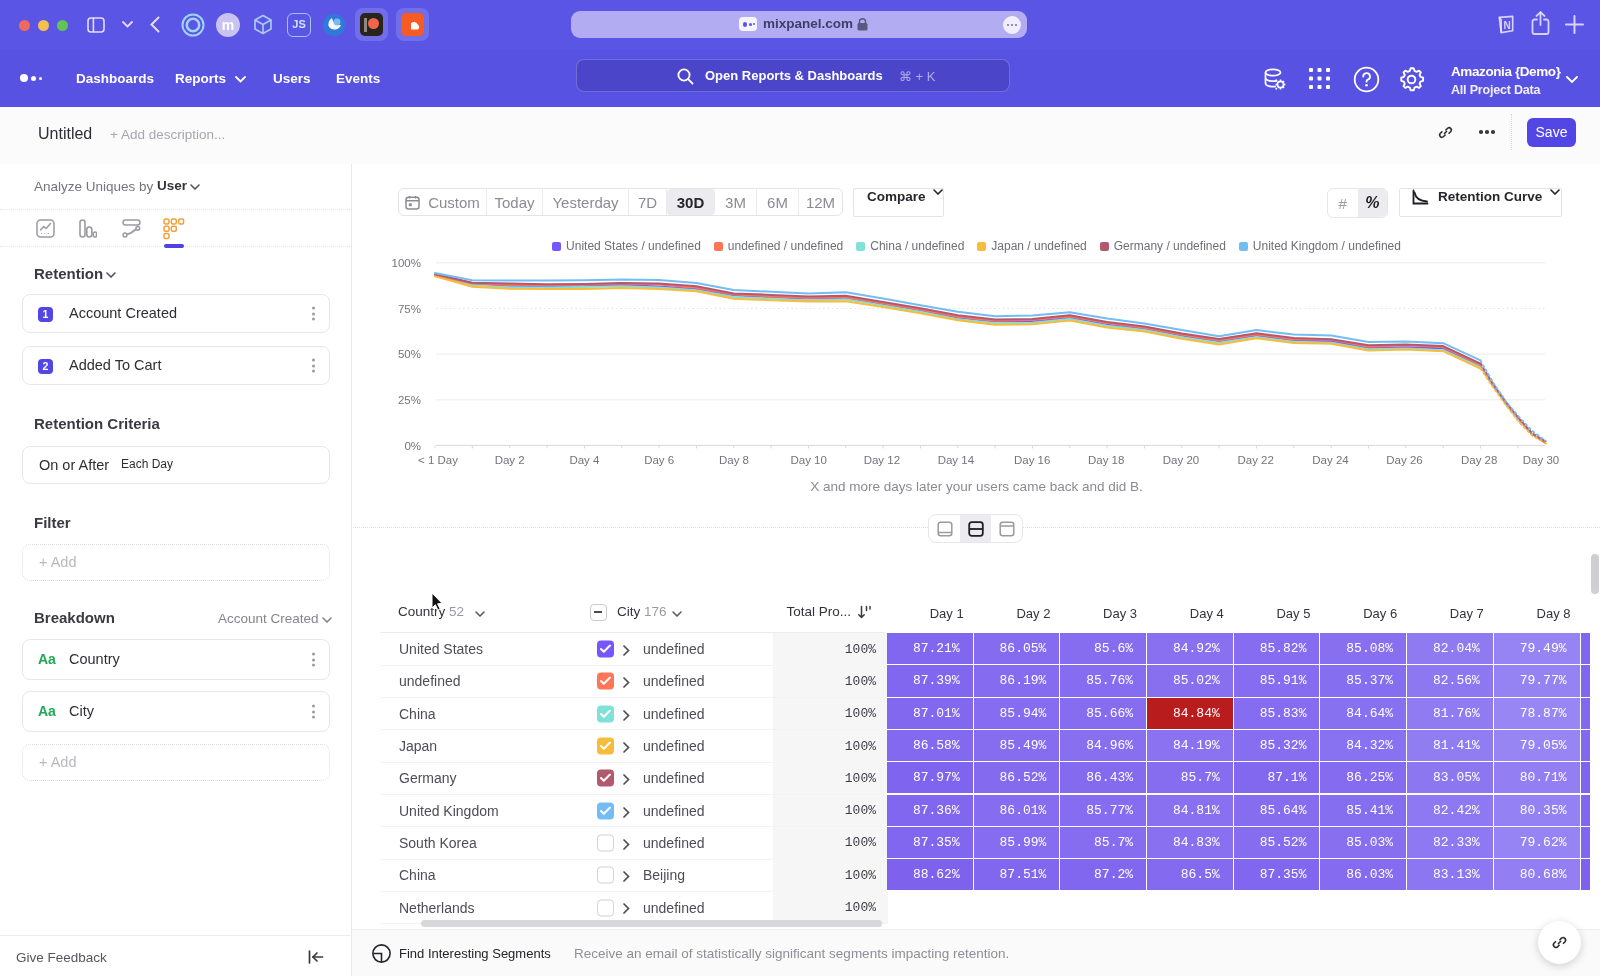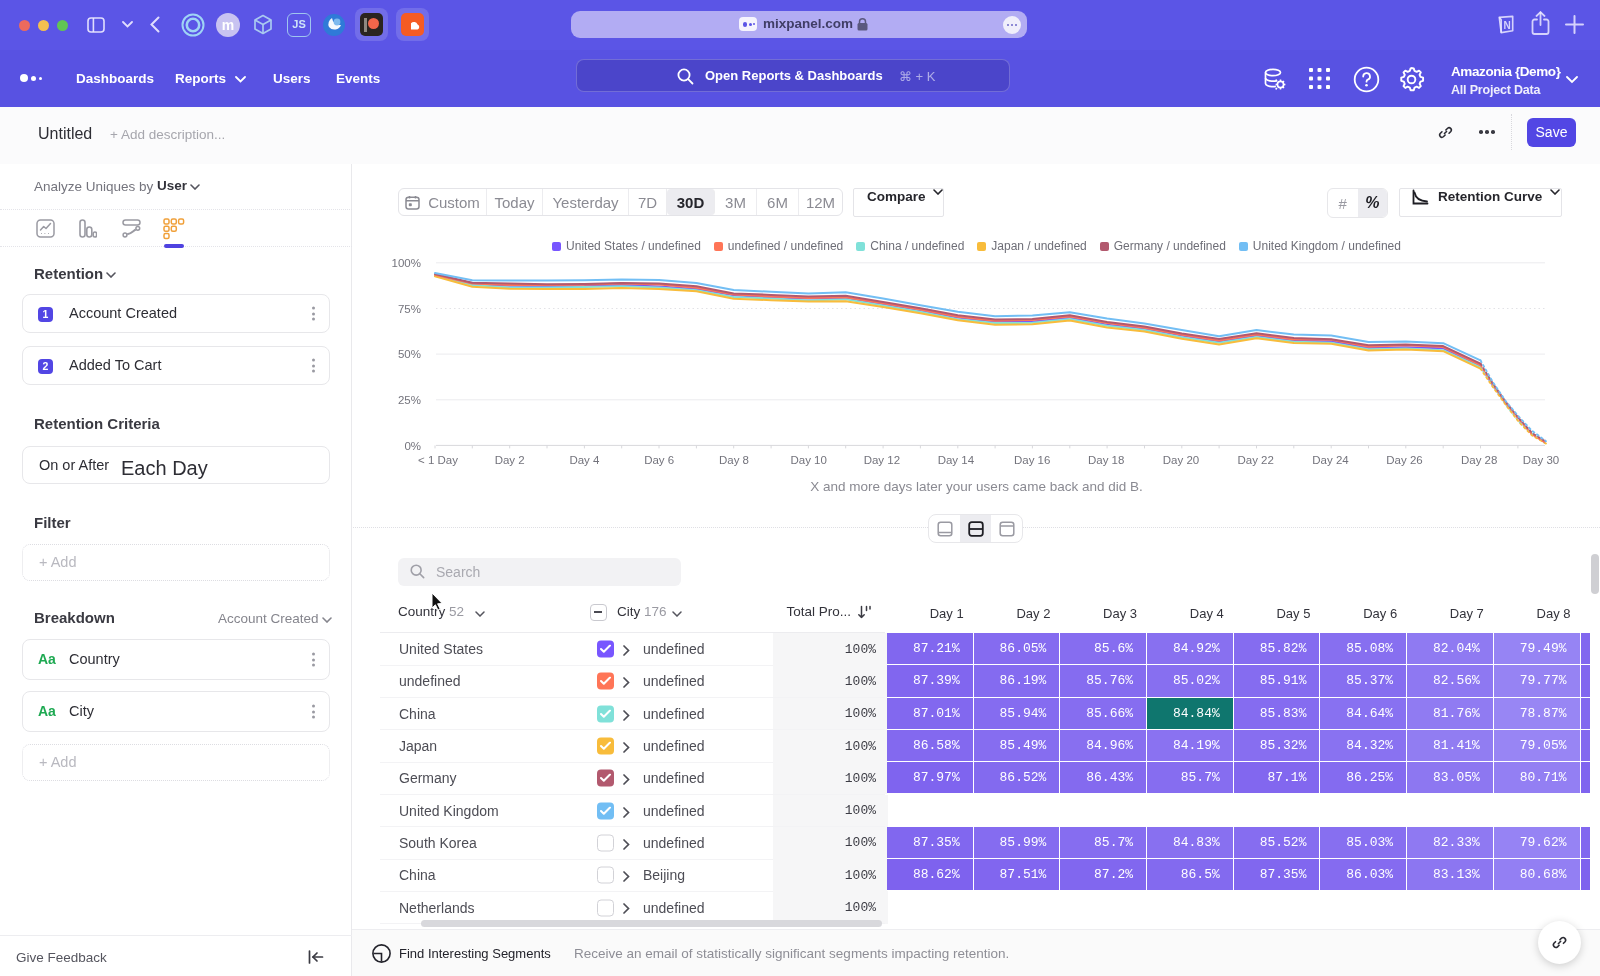"Each Day" div.abs { font-size: 20px -> 12px }
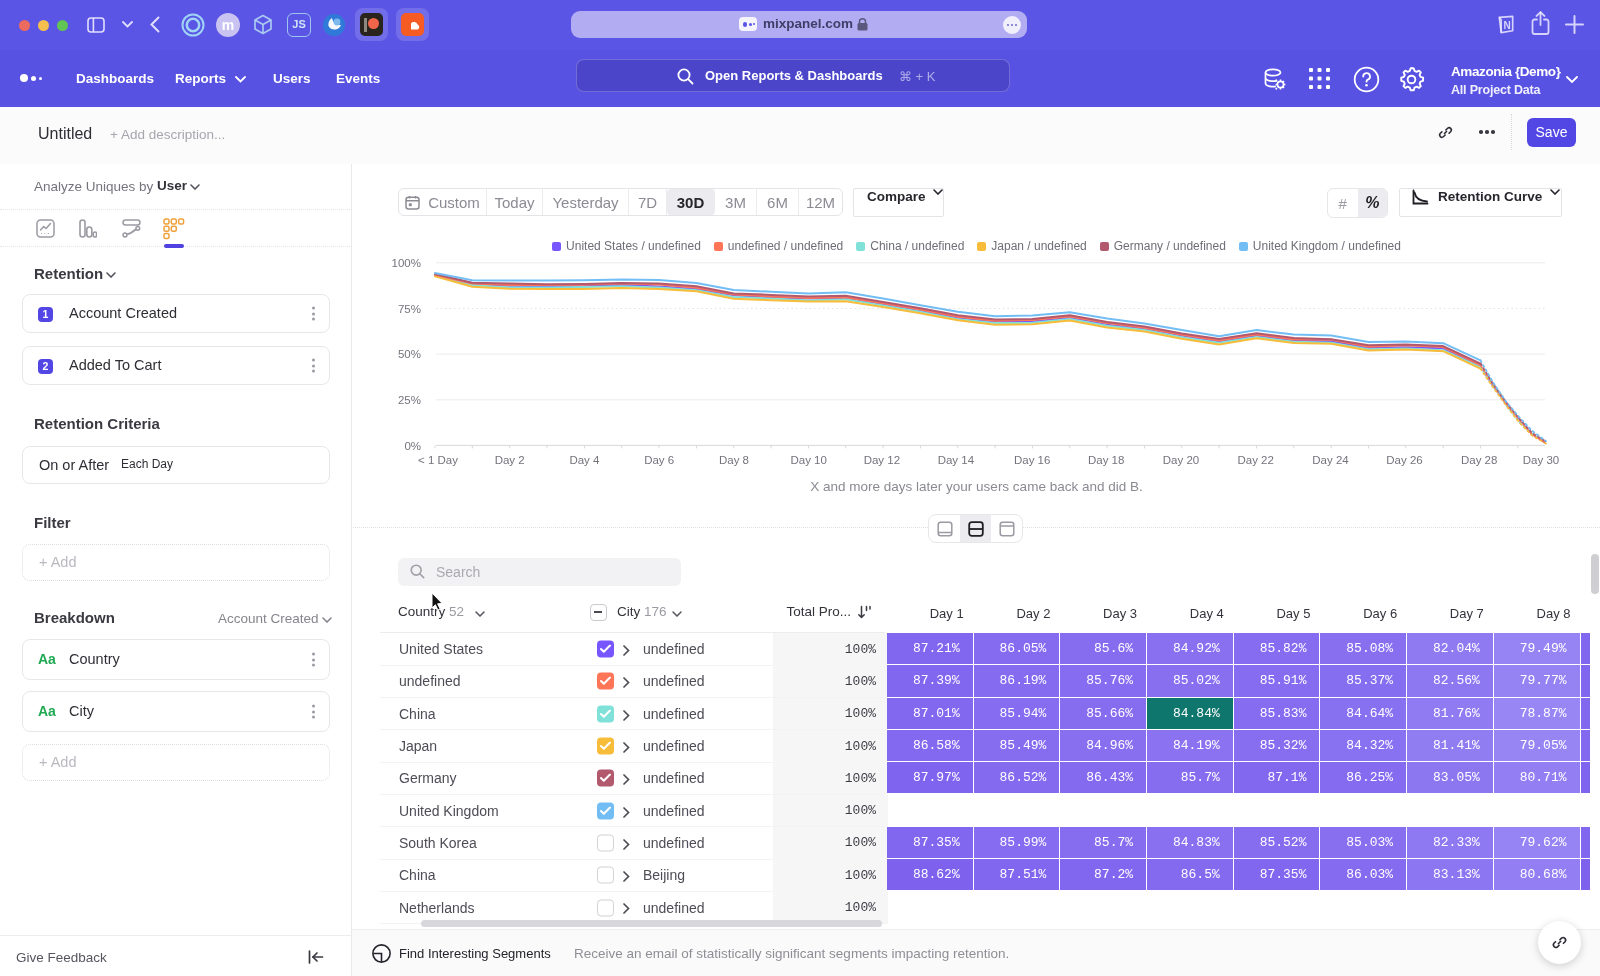"Search" div.search { html: <div> <svg> <circle></circle> <path></path> </svg> <span>Search</span> </div> -> none }
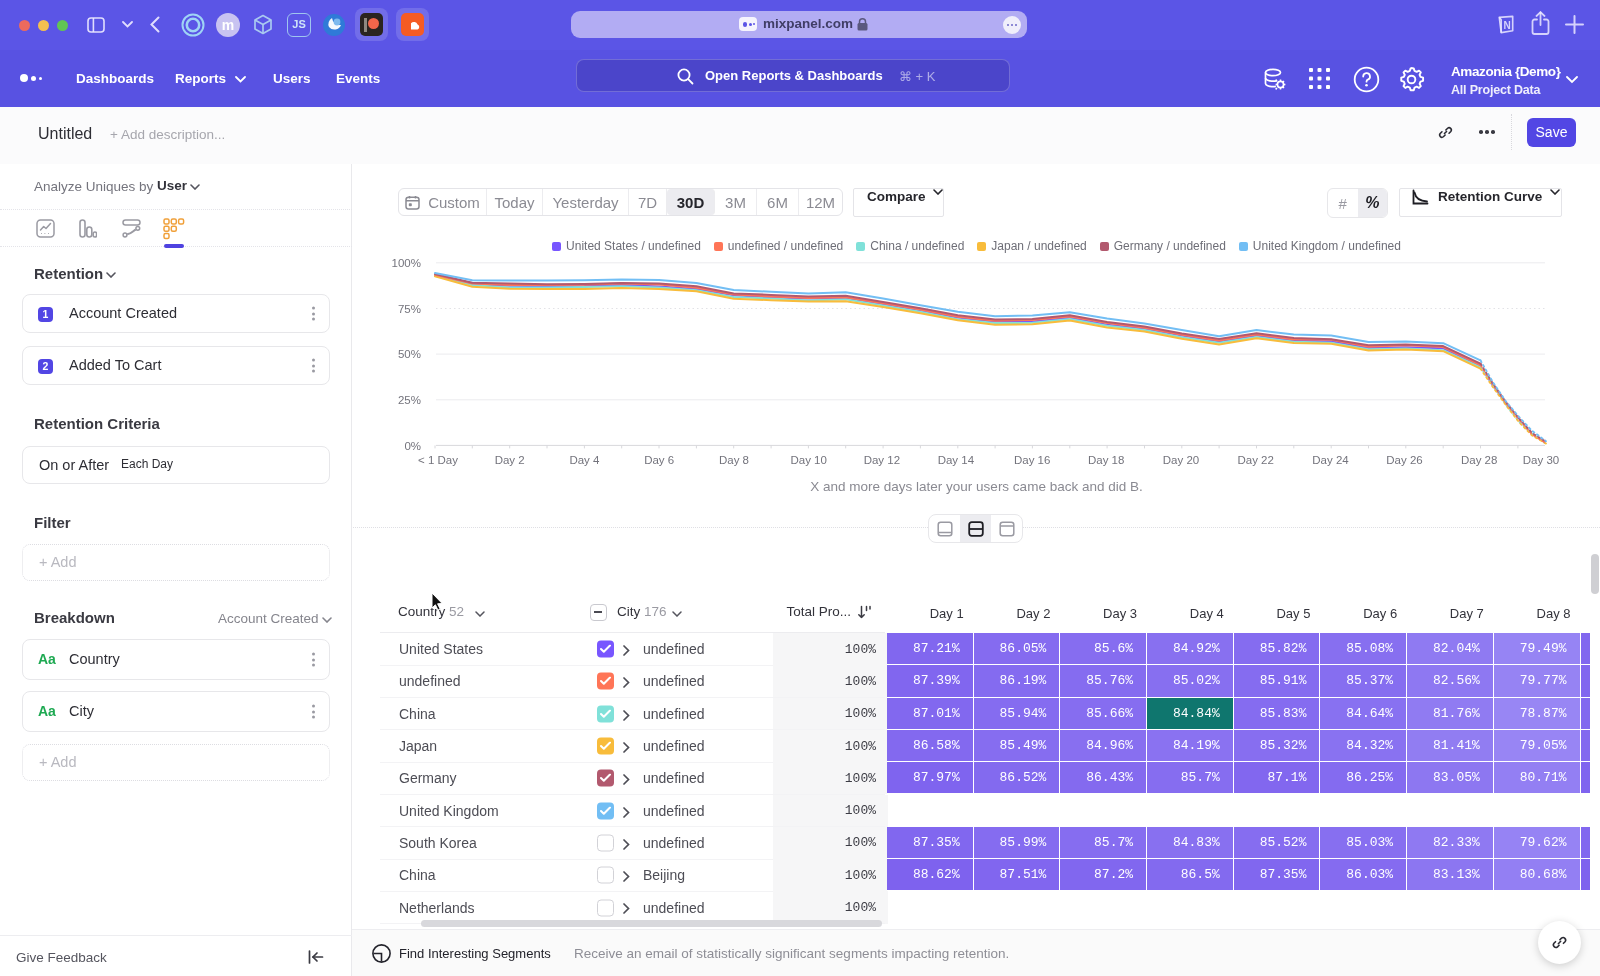"84.84%" div.dc { background: #0f766e -> #b91c1c }
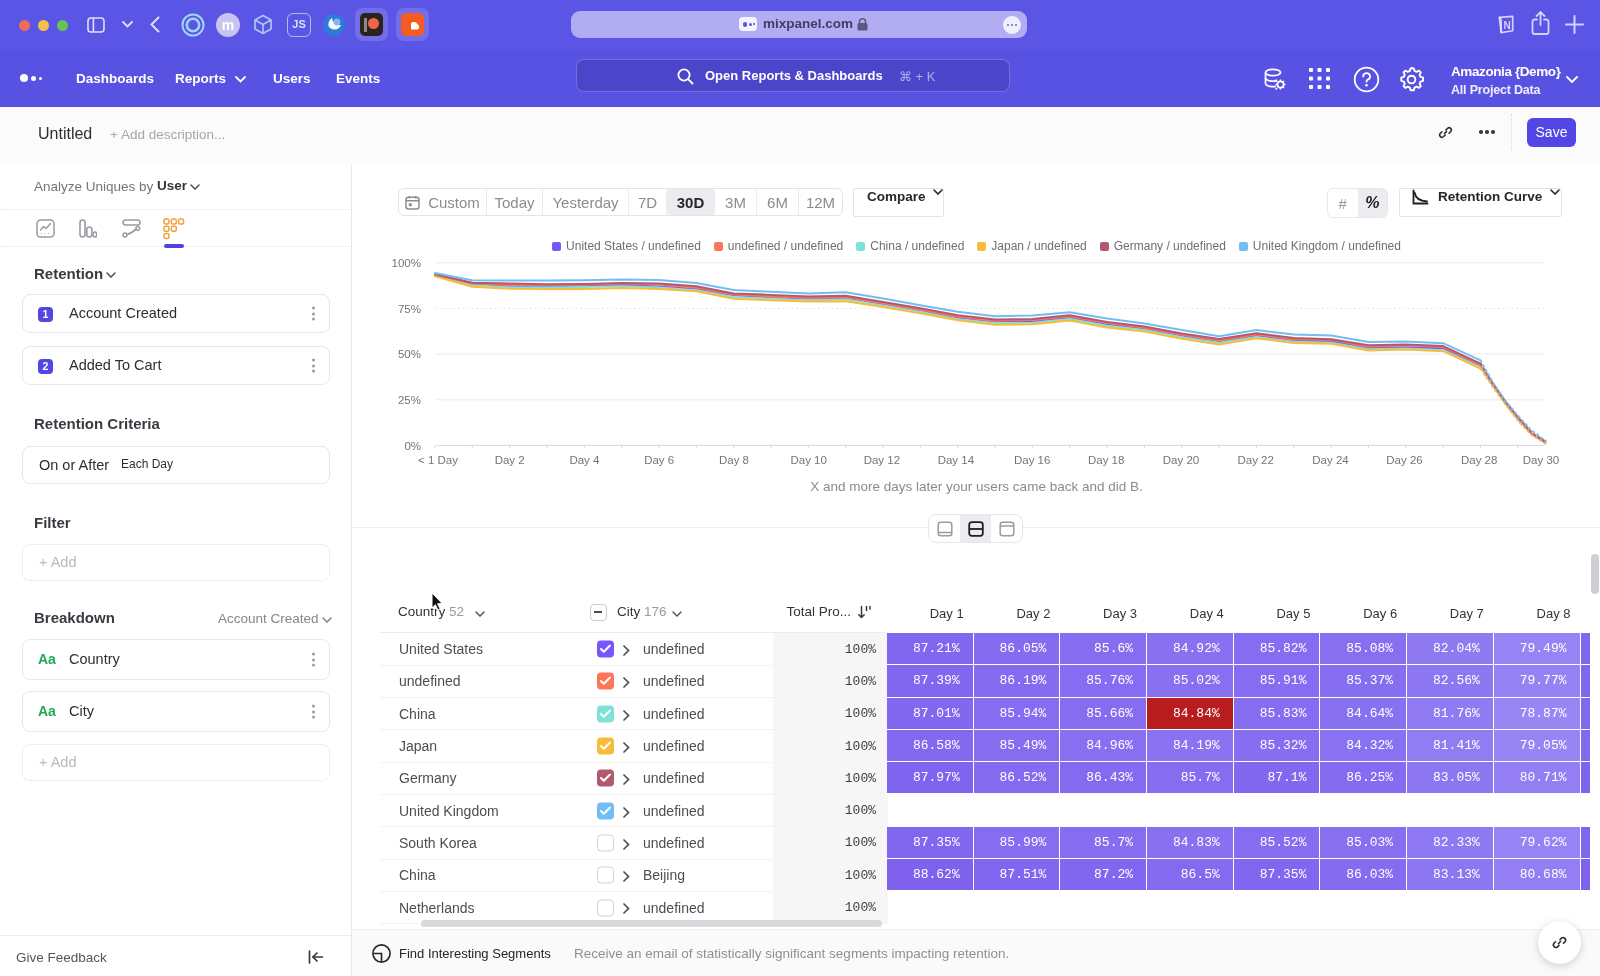"87.36%" div.drow { html: none -> <div> <div>87.36%</div> <div>86.01%</div> <div>85.77%</div> <div>84.81%</div> <div>85.64%</div> <div>85.41%</div> <div>82.42%</div> <div>80.35%</div> <div></div> </div> }
